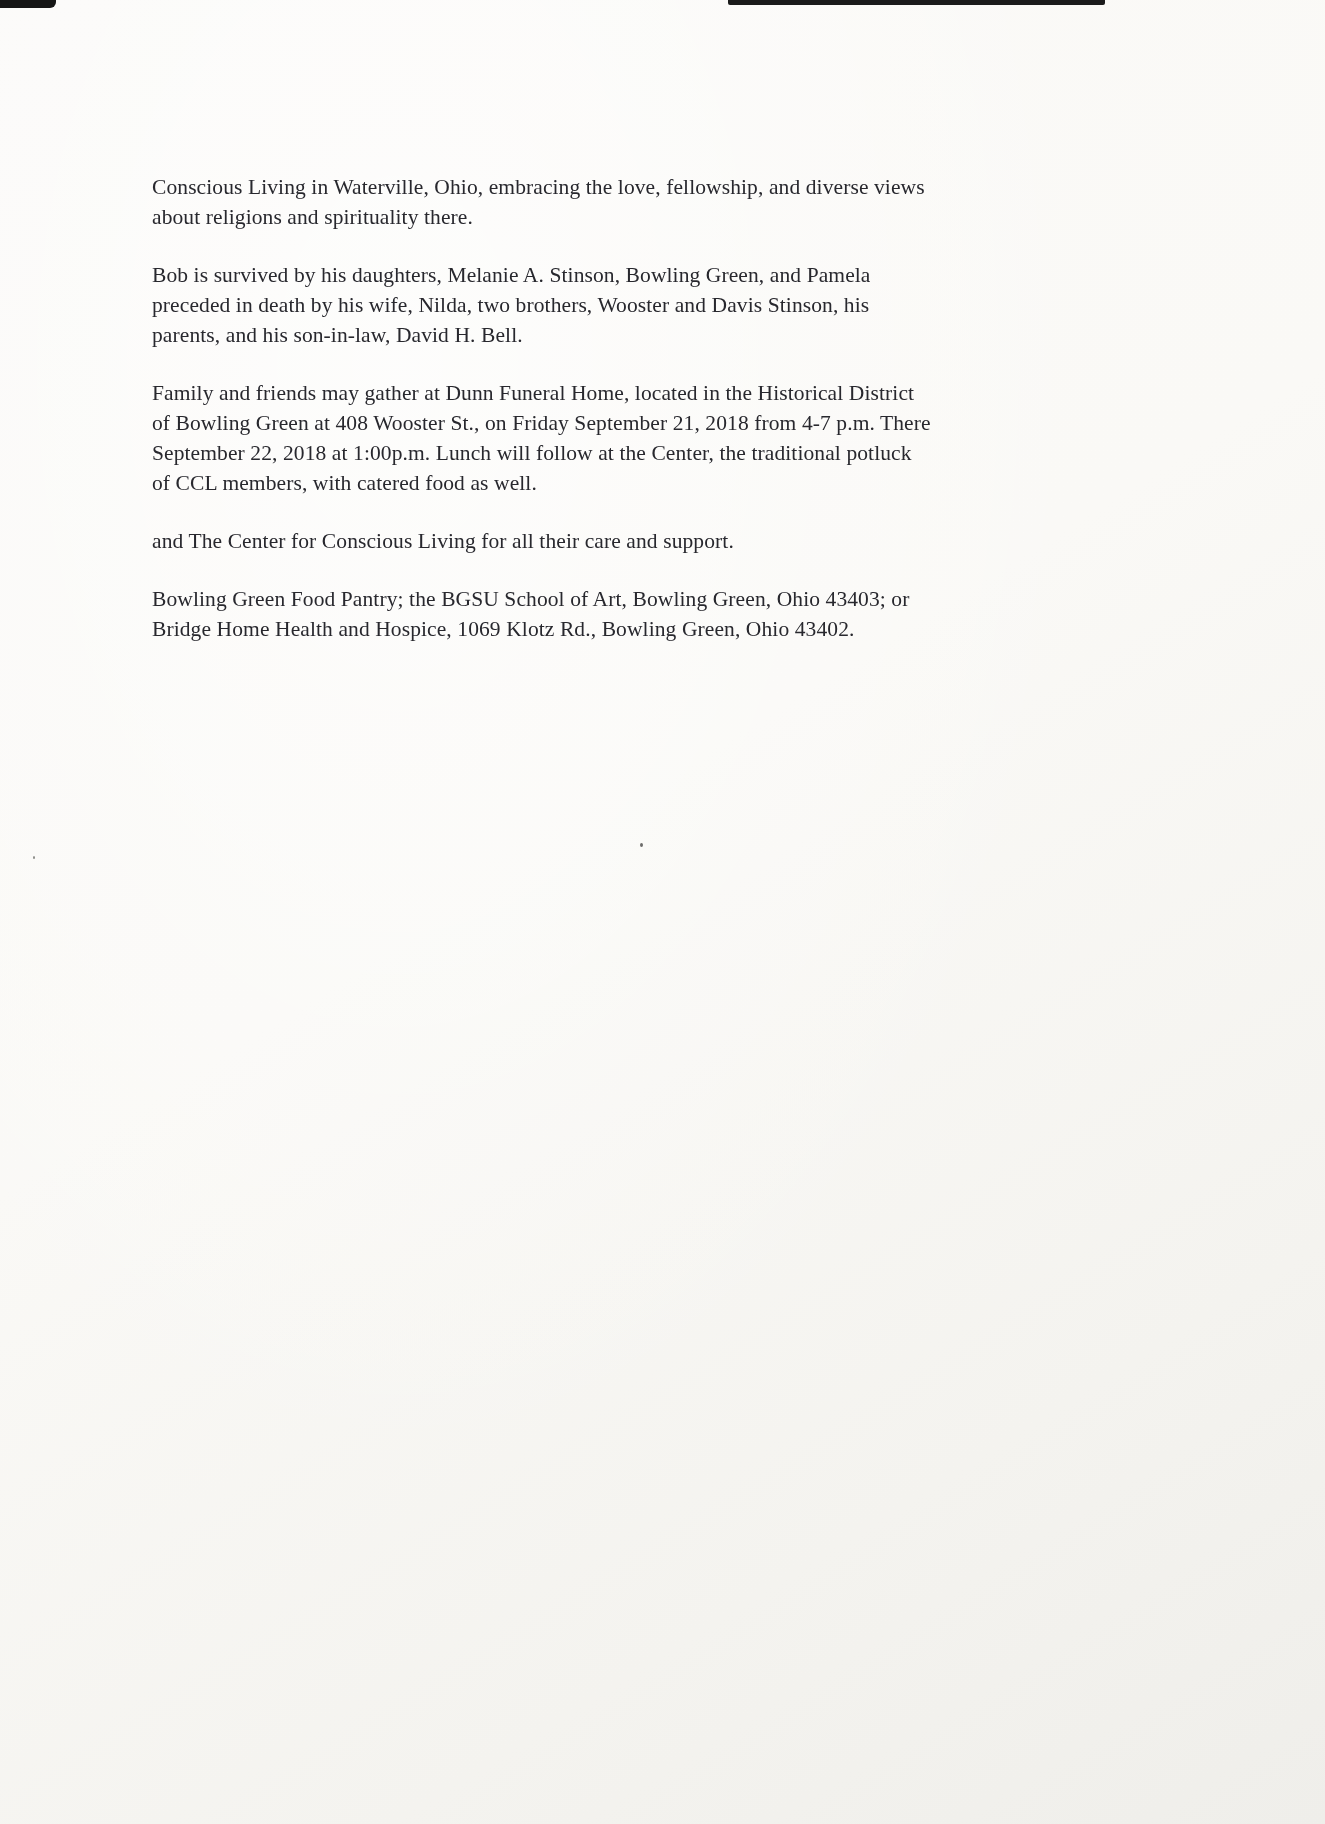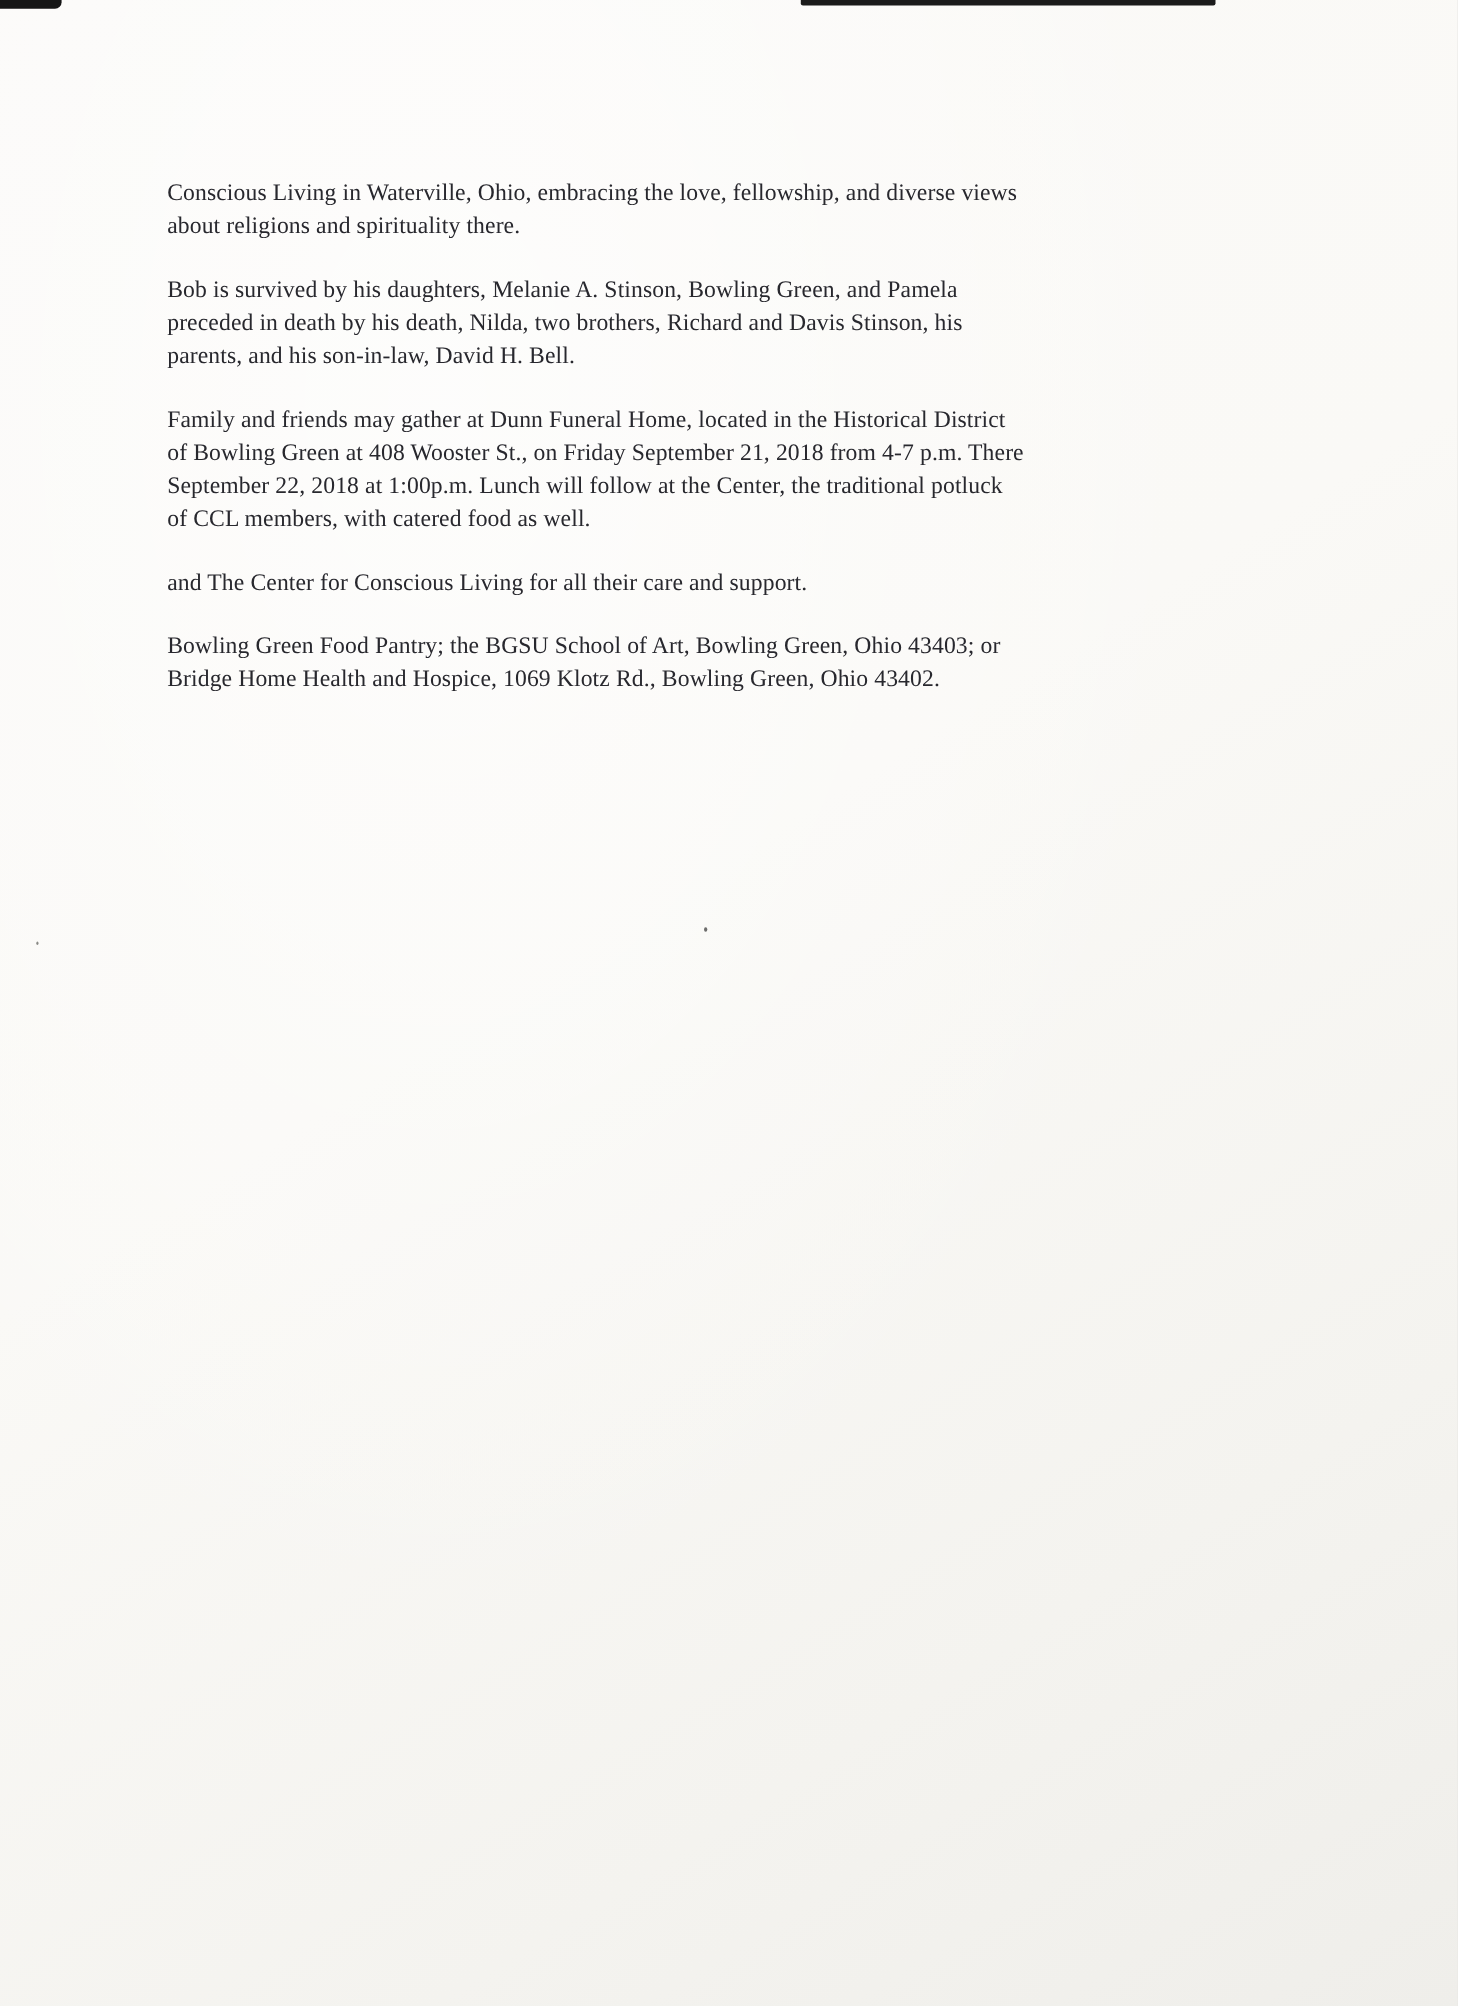"Conscious Living in Waterville, Ohio," .text-block { top: 160px -> 172px }
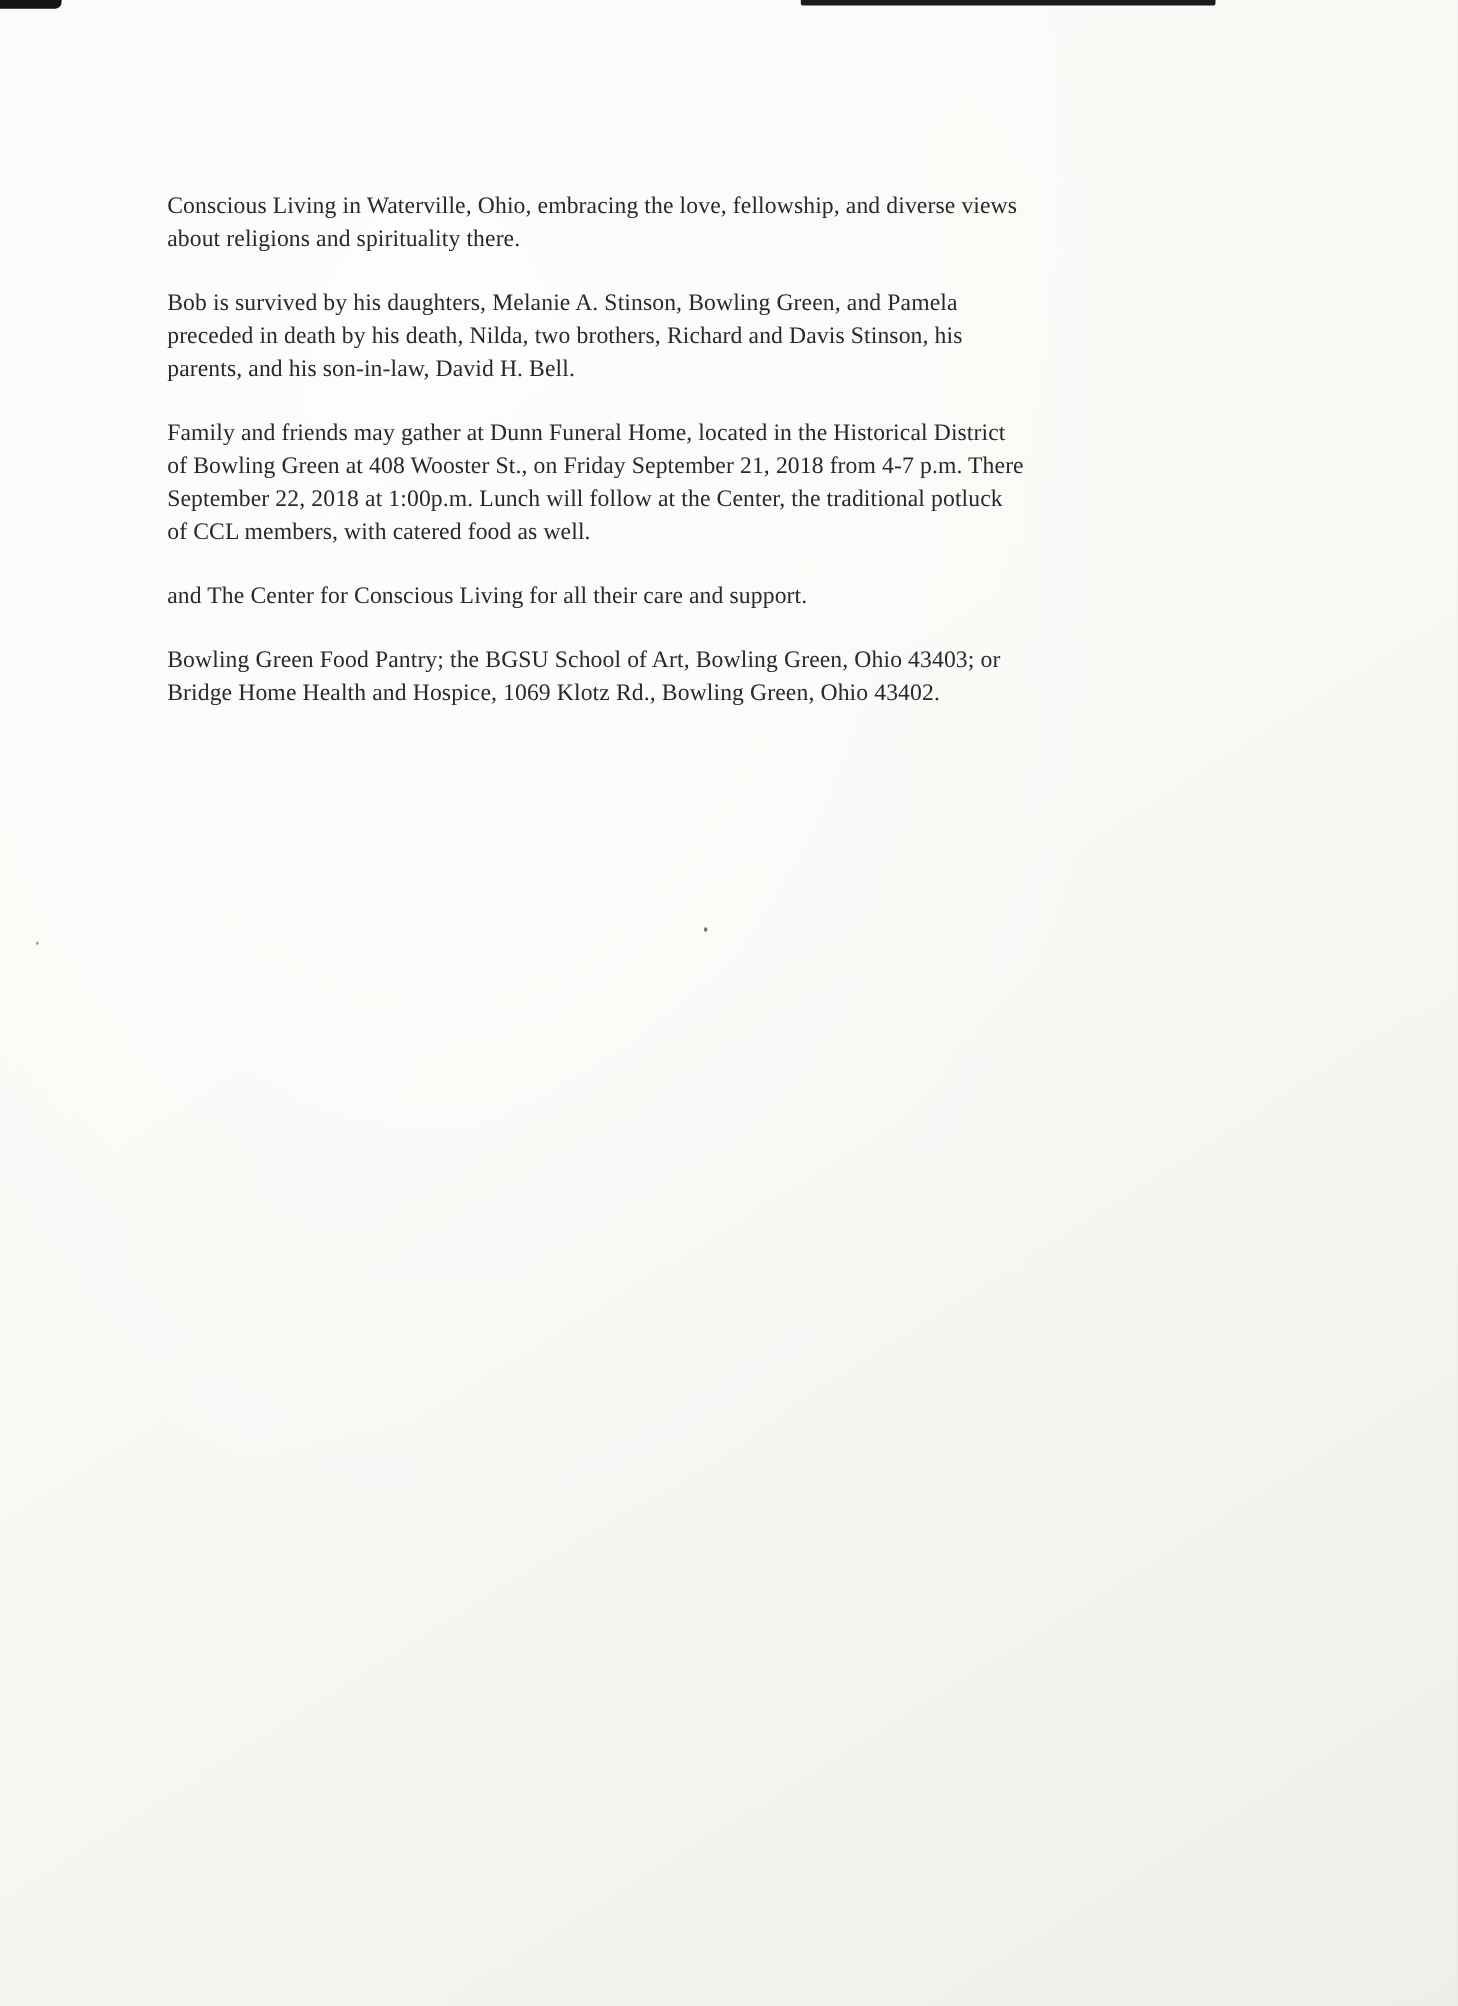"preceded in death by his" div.line { text: death, Nilda, two brothers, Richard -> wife, Nilda, two brothers, Wooster }
